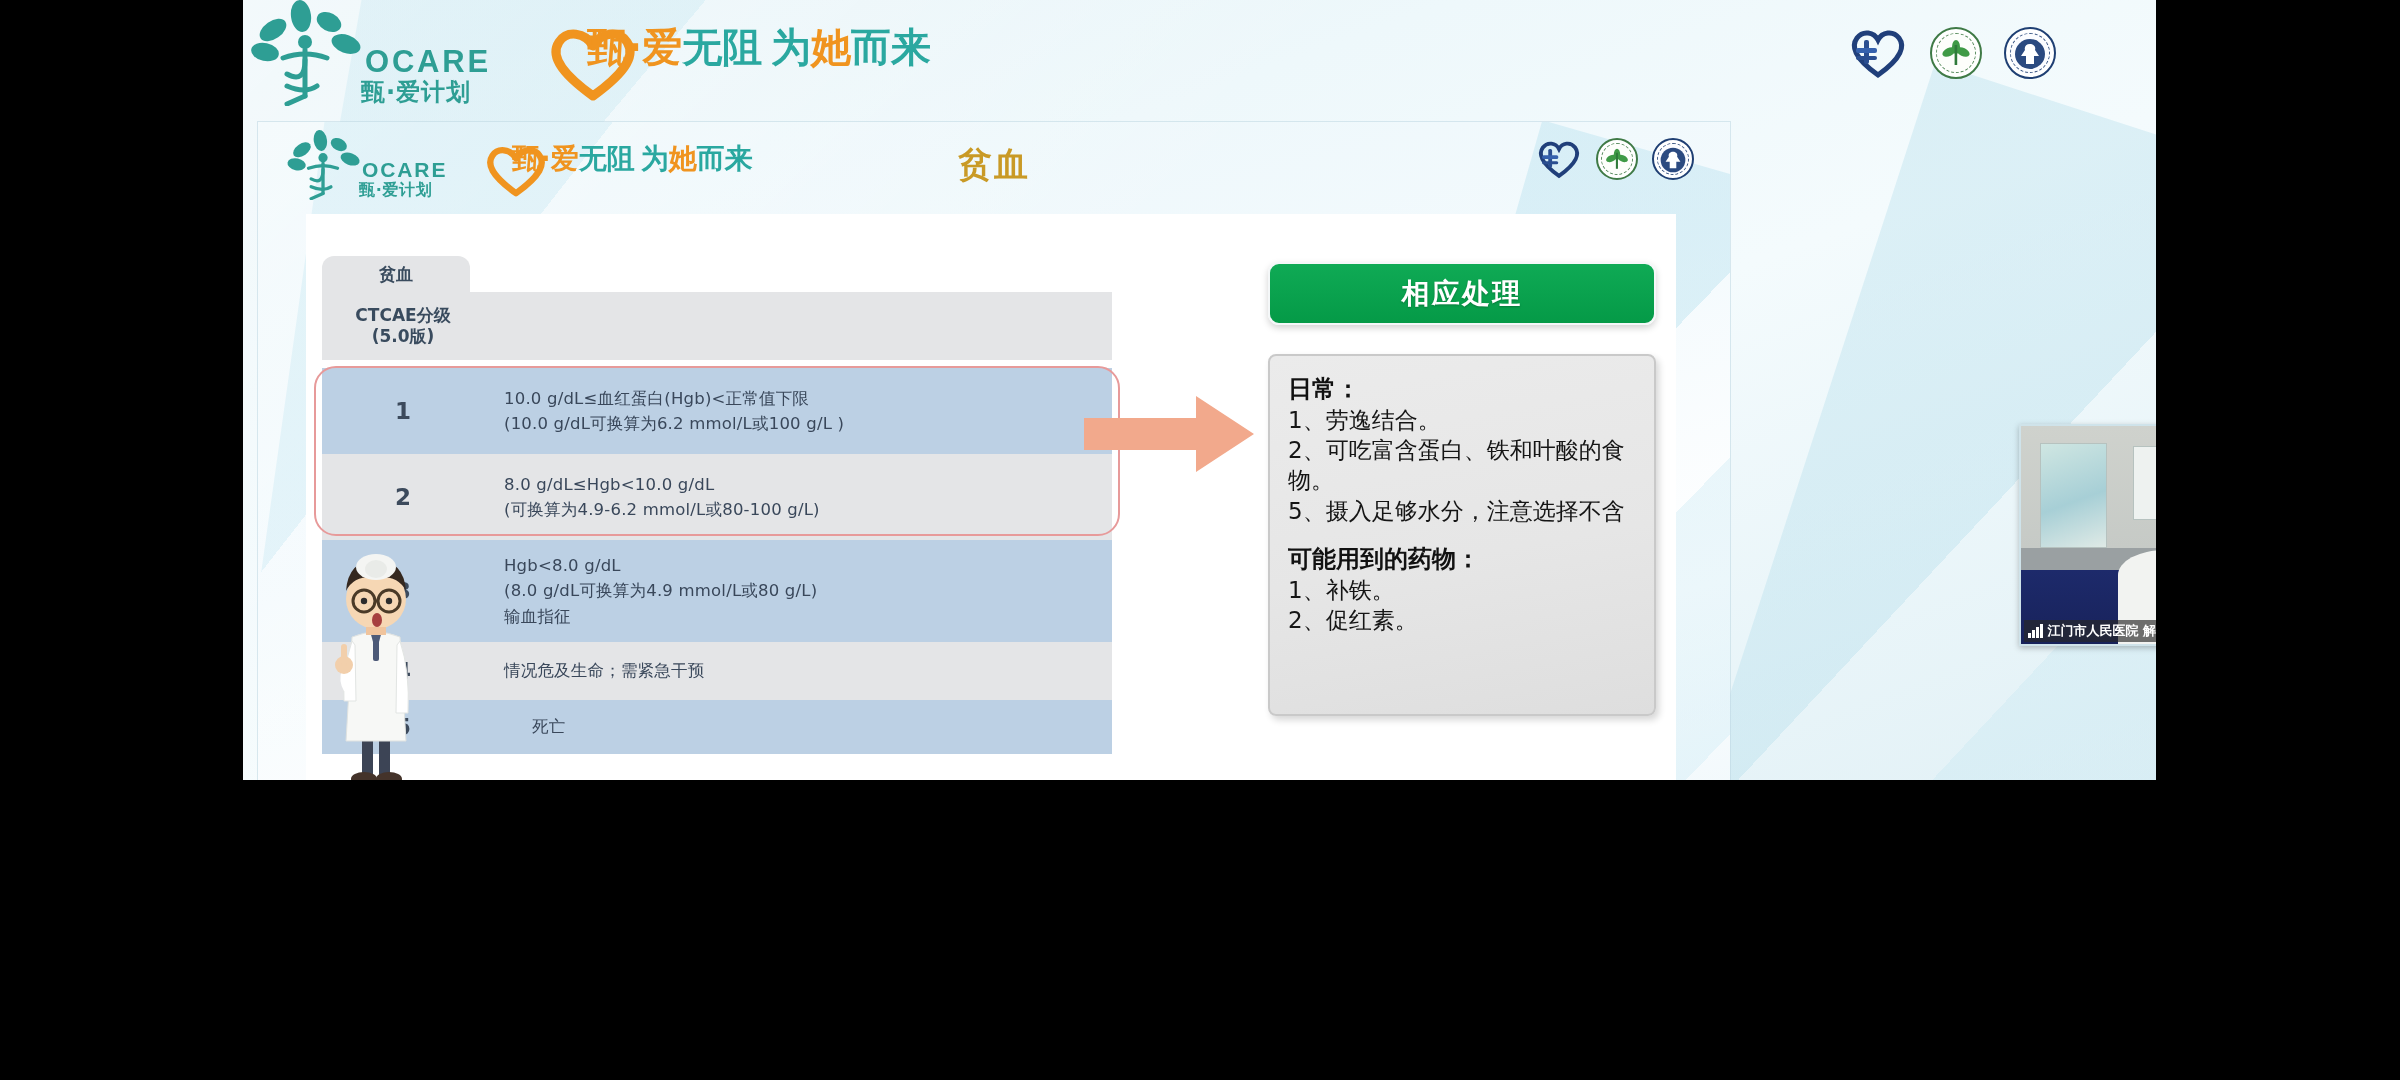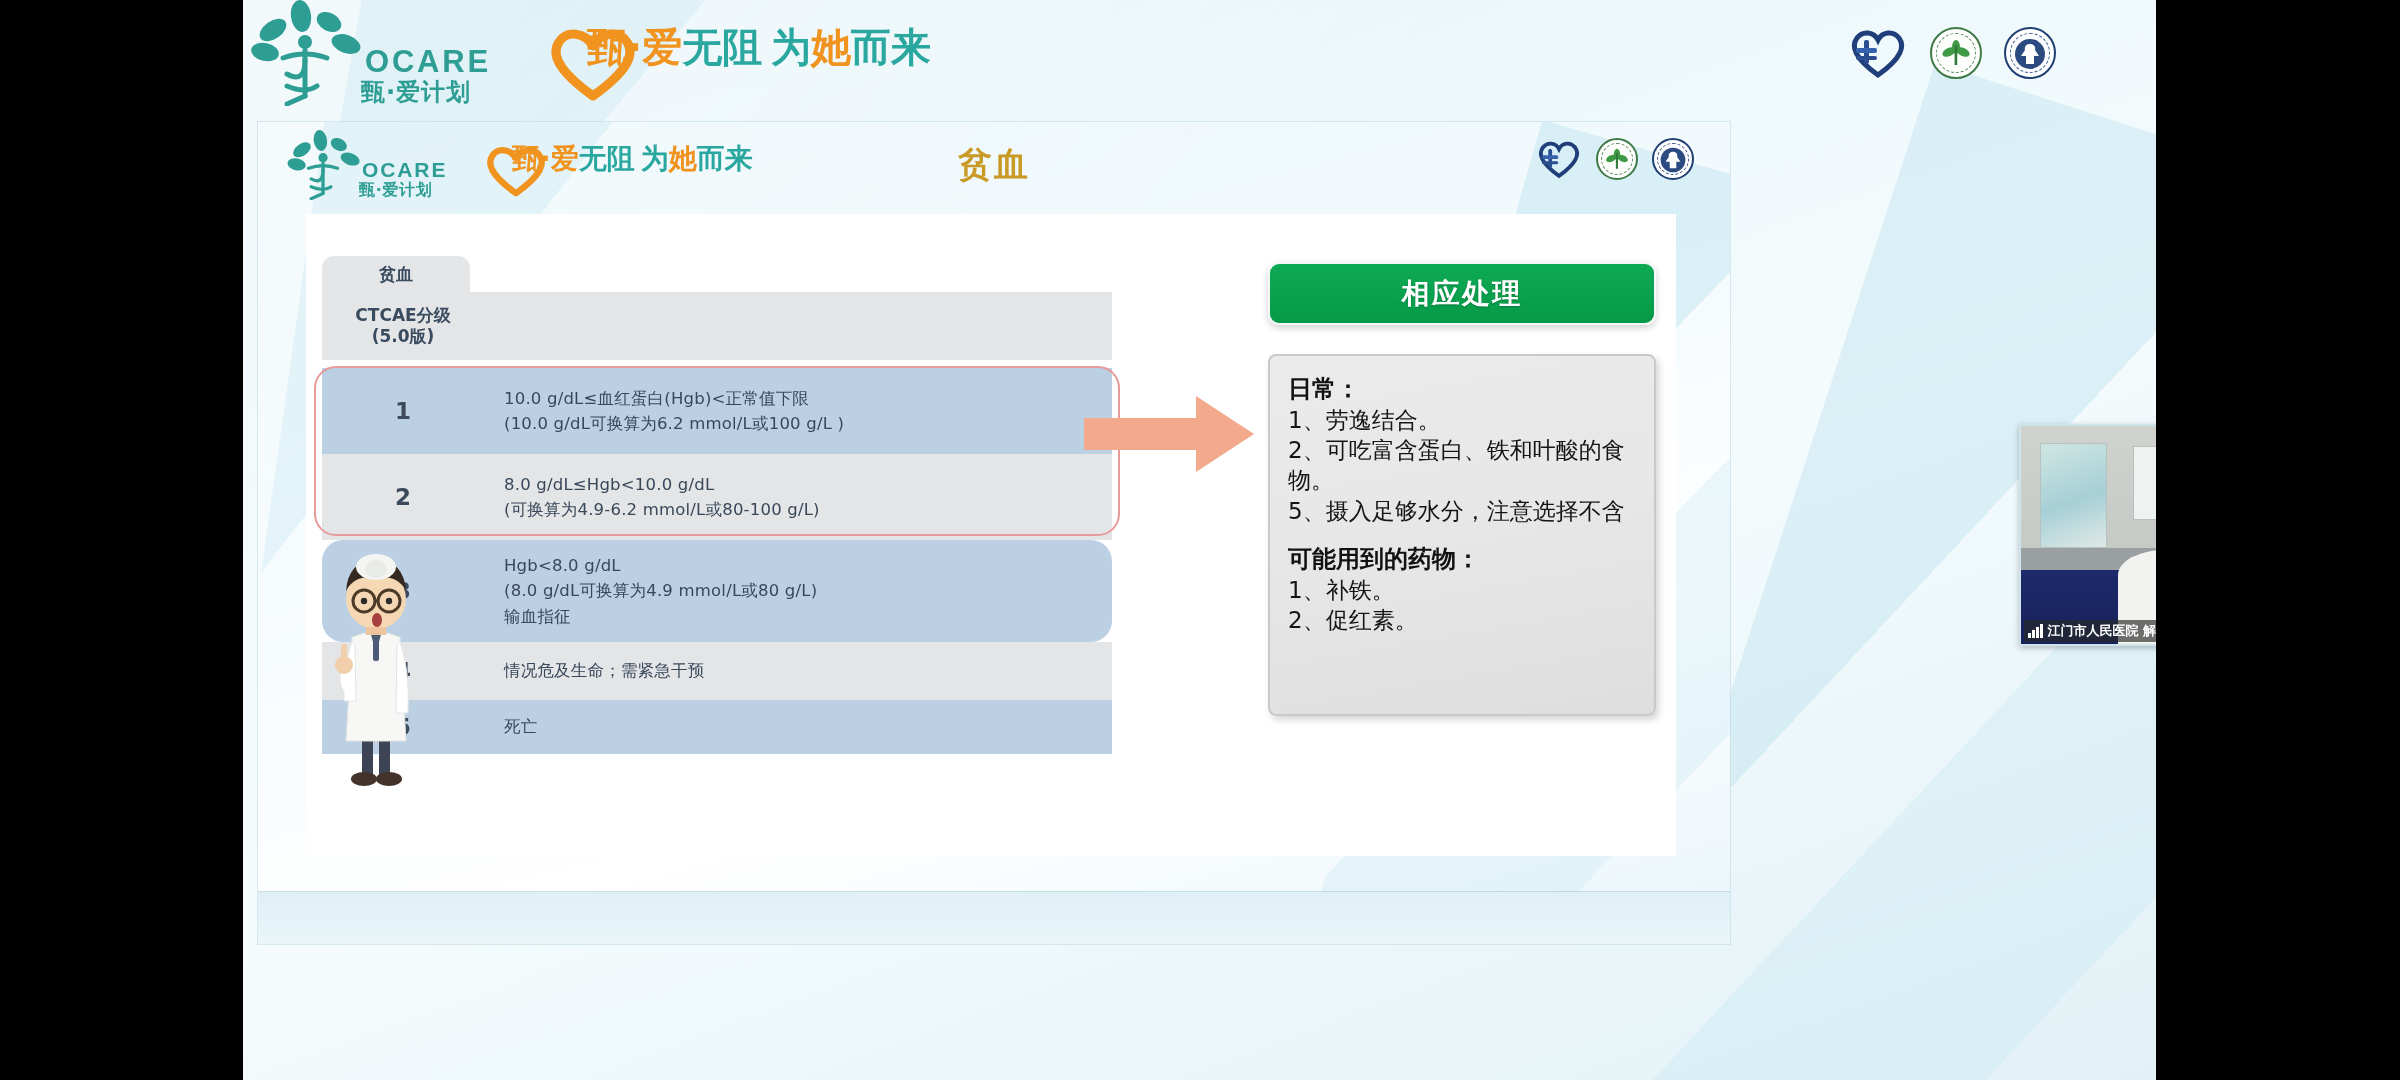"OCARE" #broadcast { height: 1080px -> 780px }
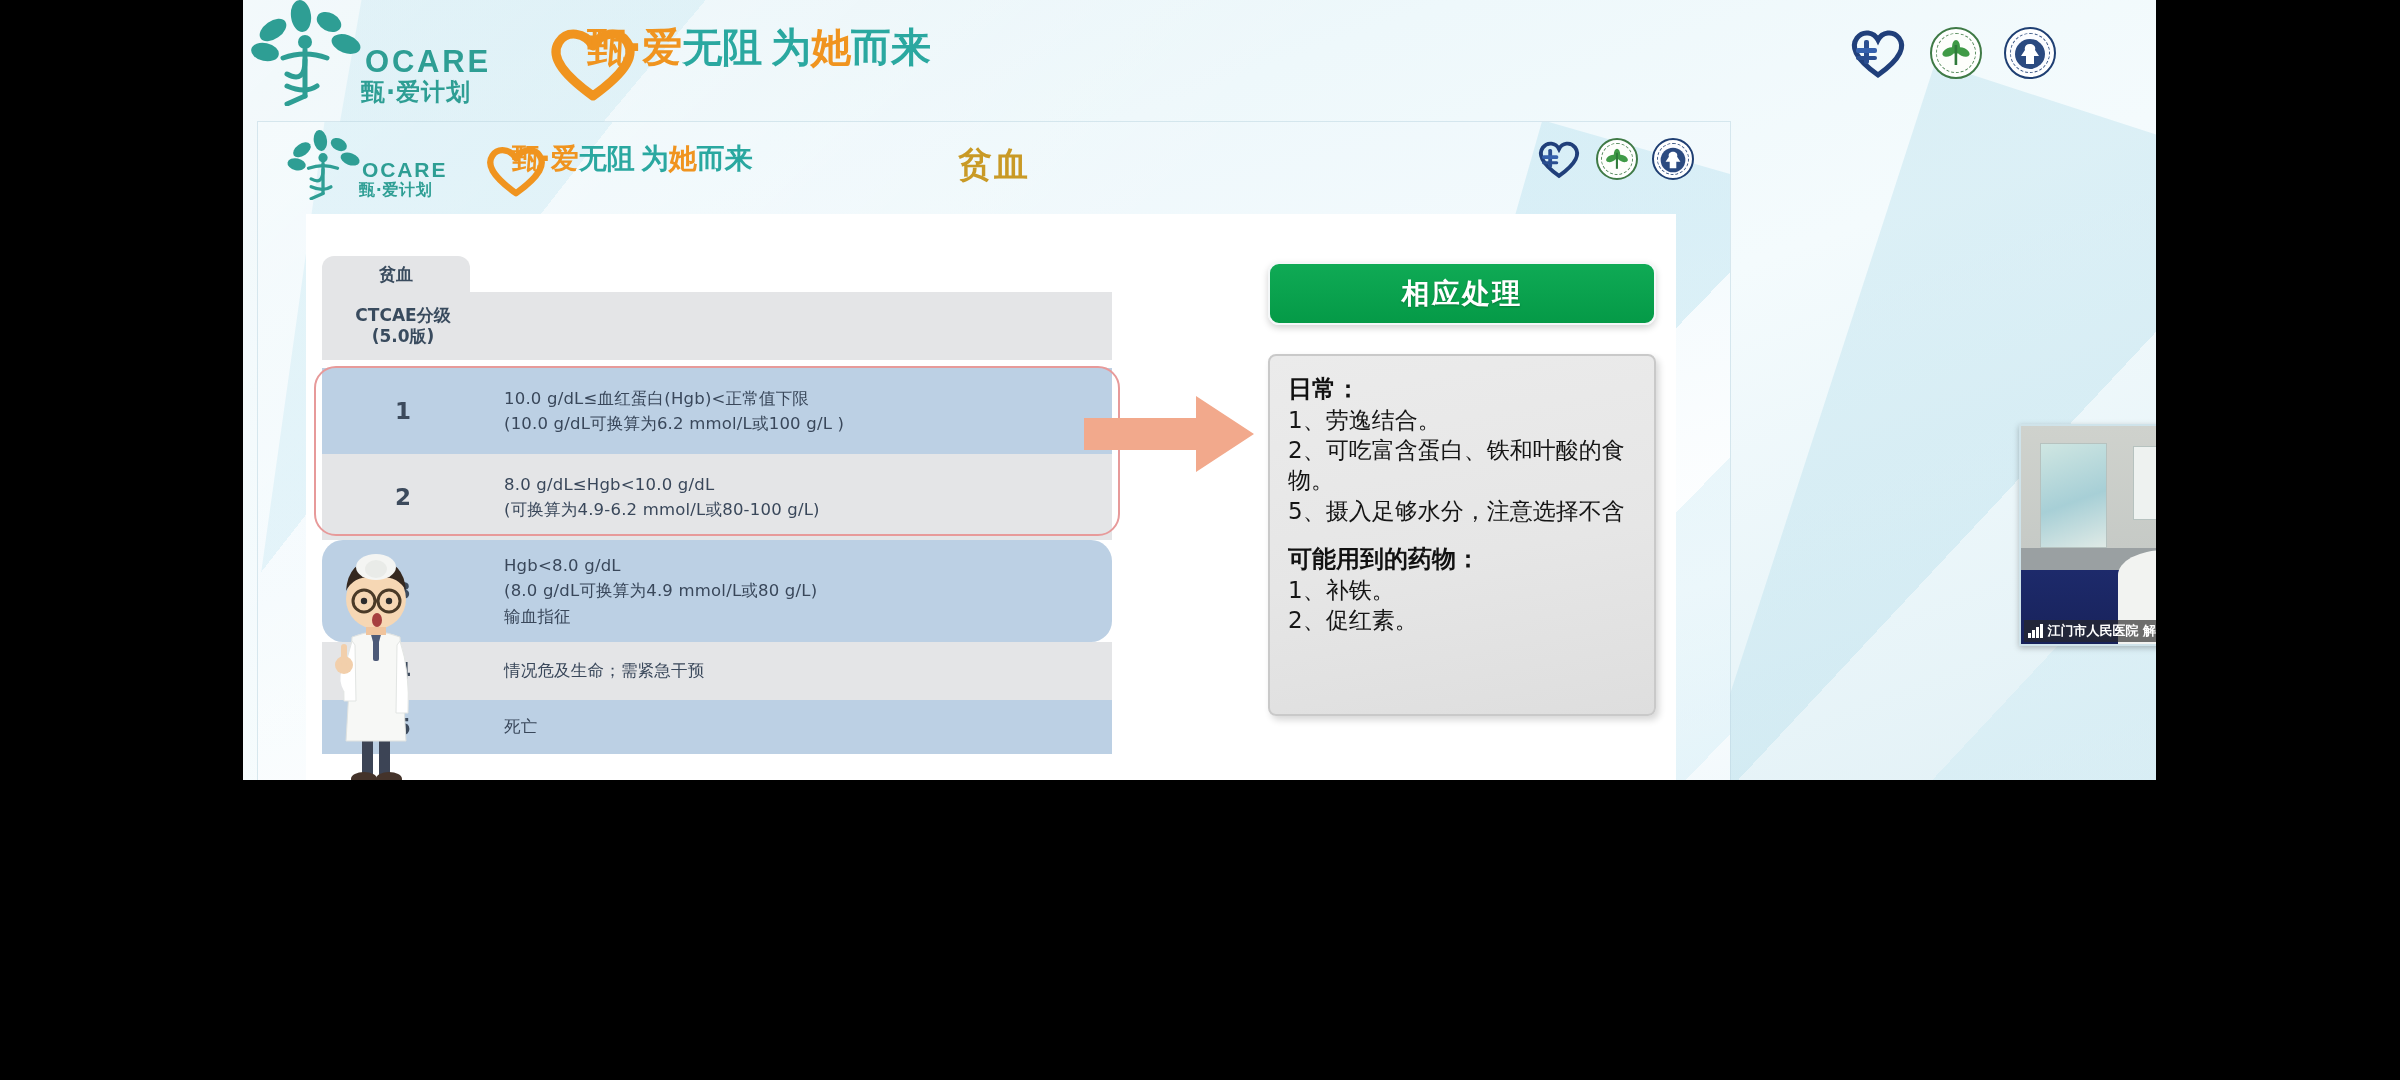"Hgb<8.0 g/dL" div.t-row { border-radius: 21px -> none }
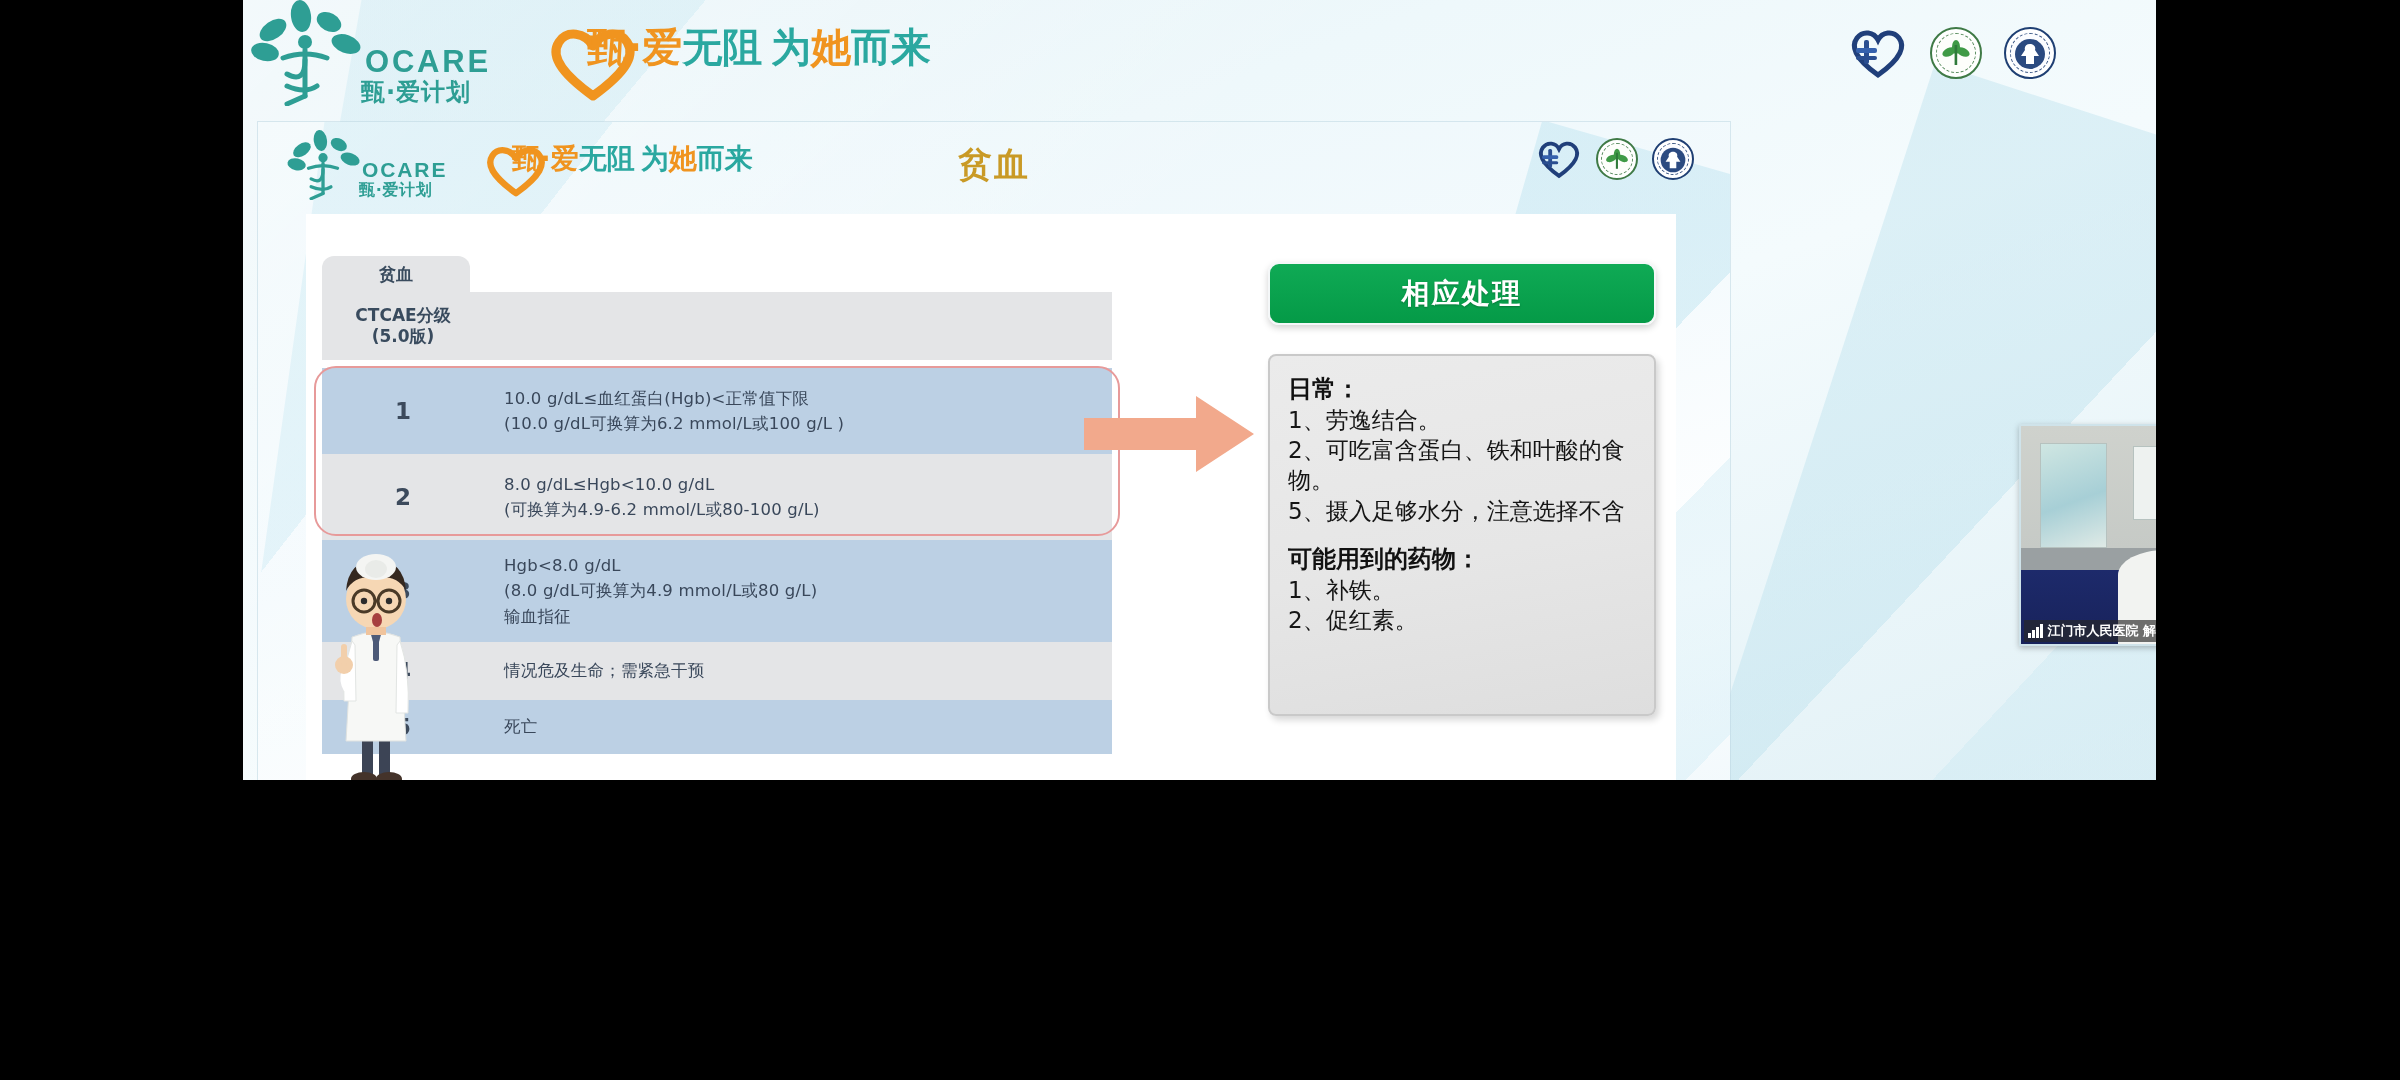"死亡" div.t-row { gap: none -> 28px }
